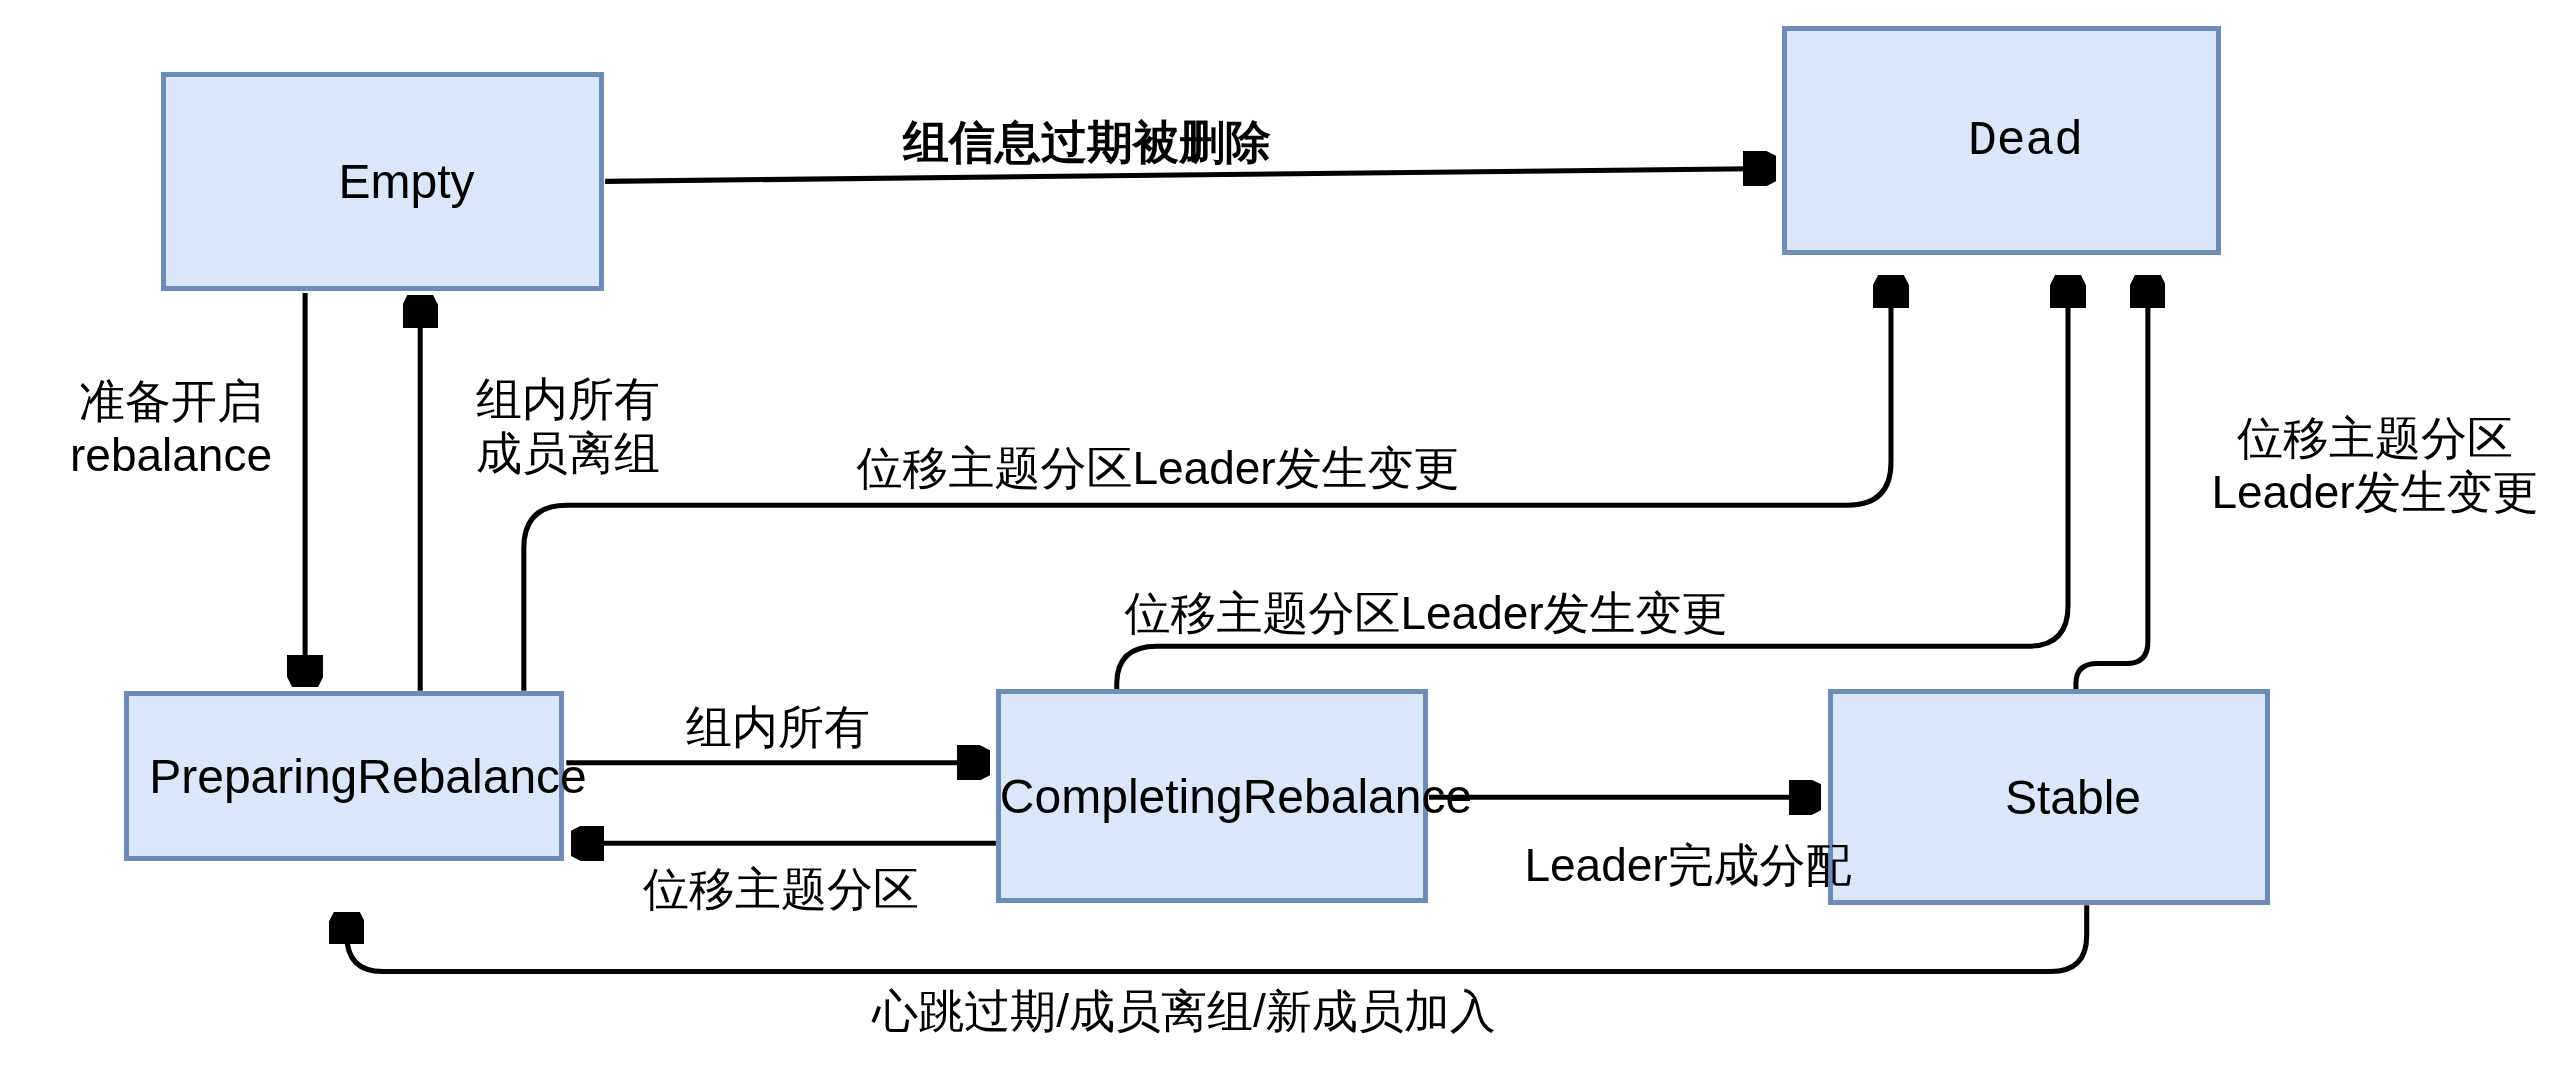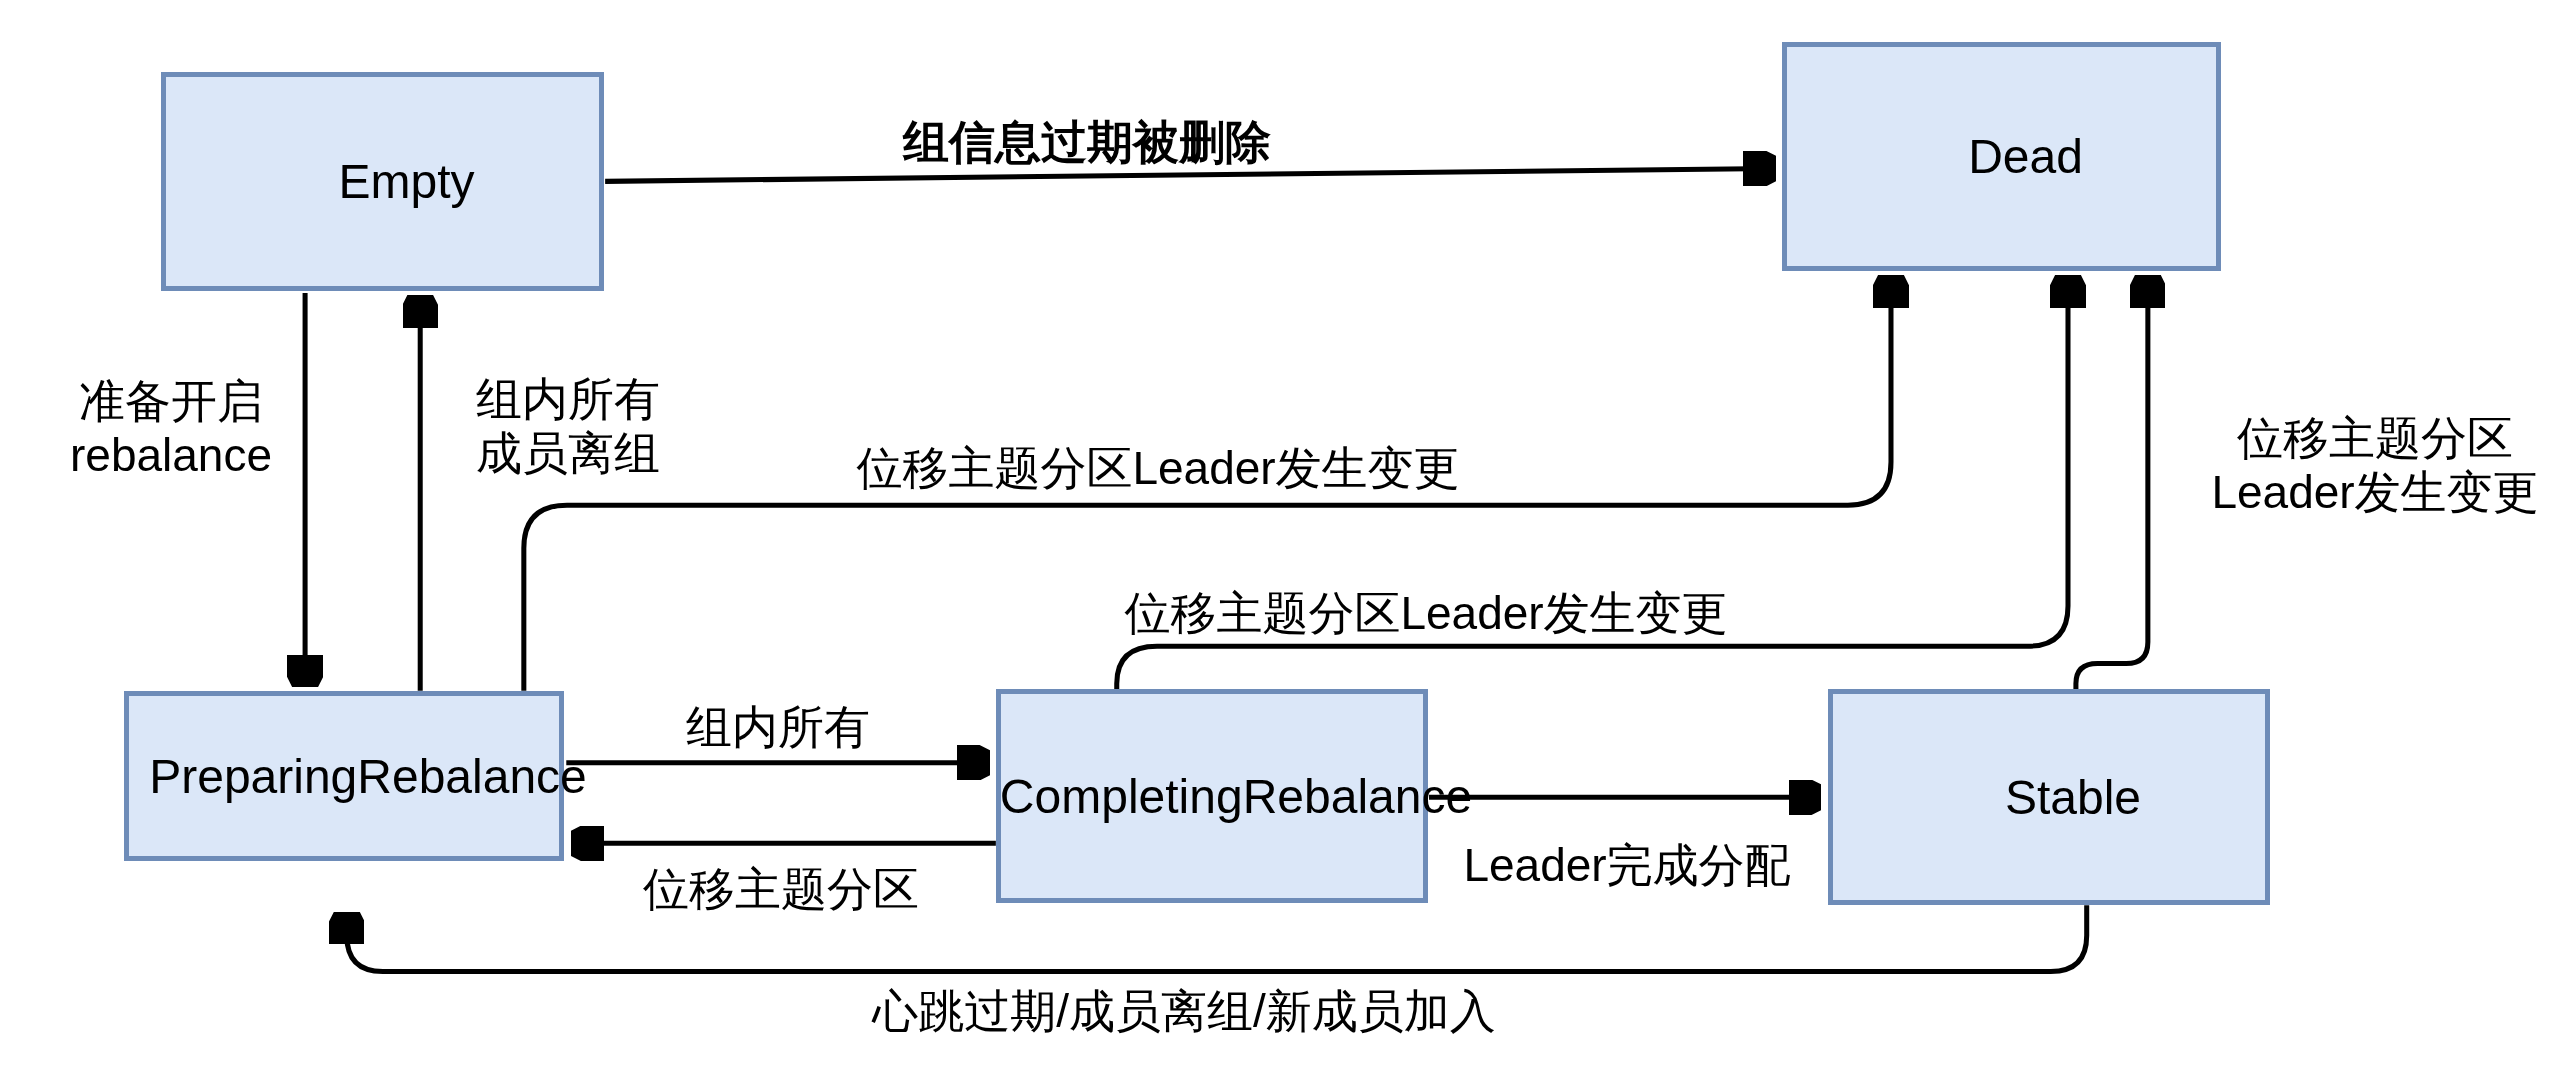"Dead" #node-dead { font-family: none -> Liberation Mono, monospace; top: 42px -> 26px }
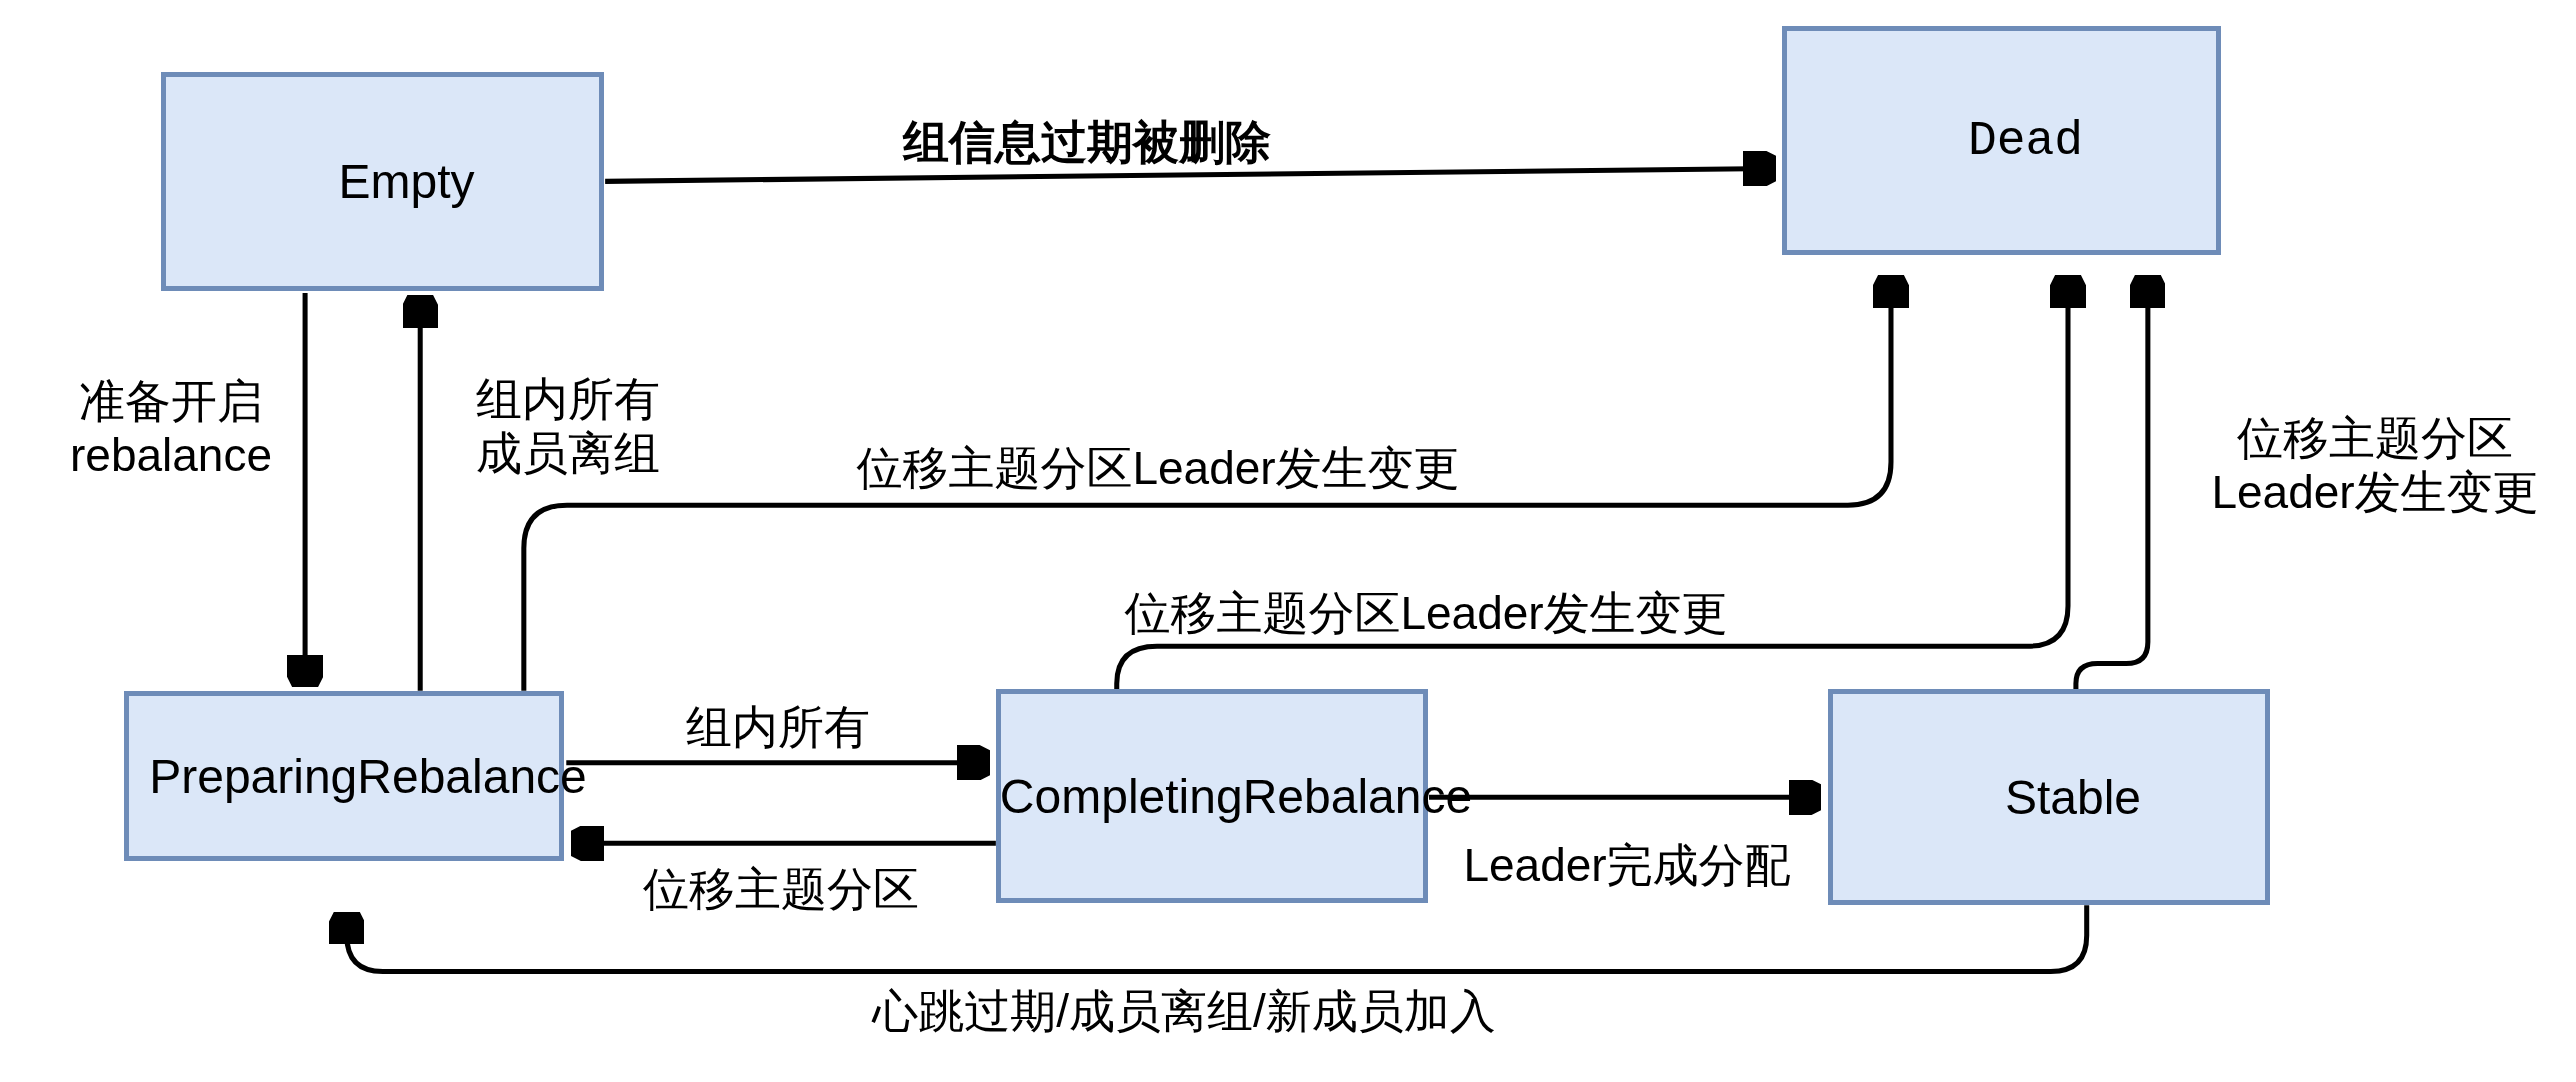"Leader完成分配" #lbl-completing-stable { left: 1627px -> 1688px }
